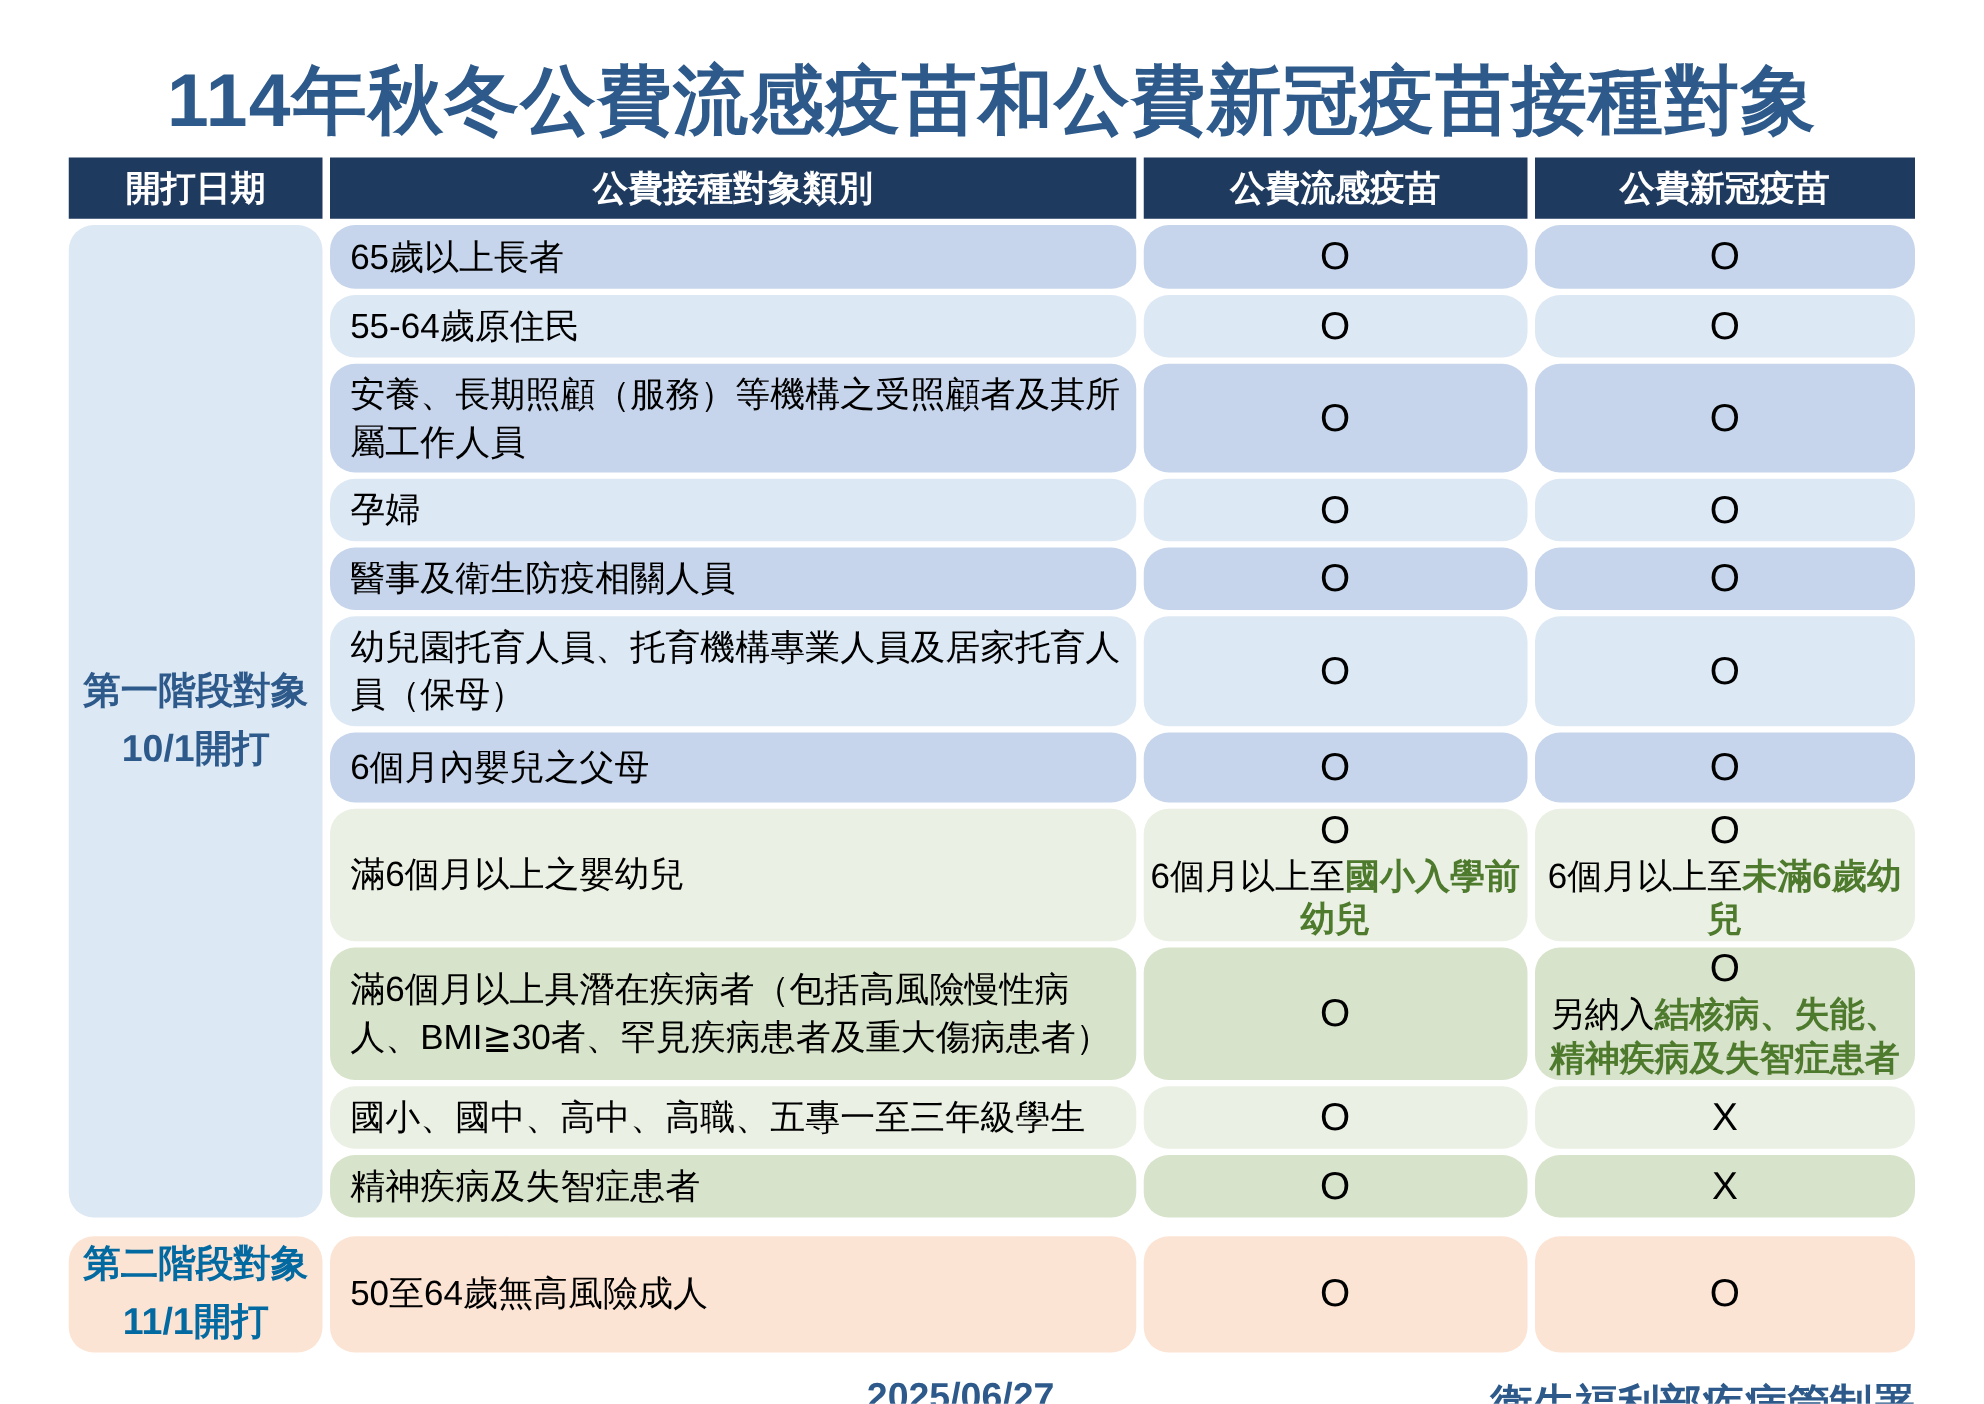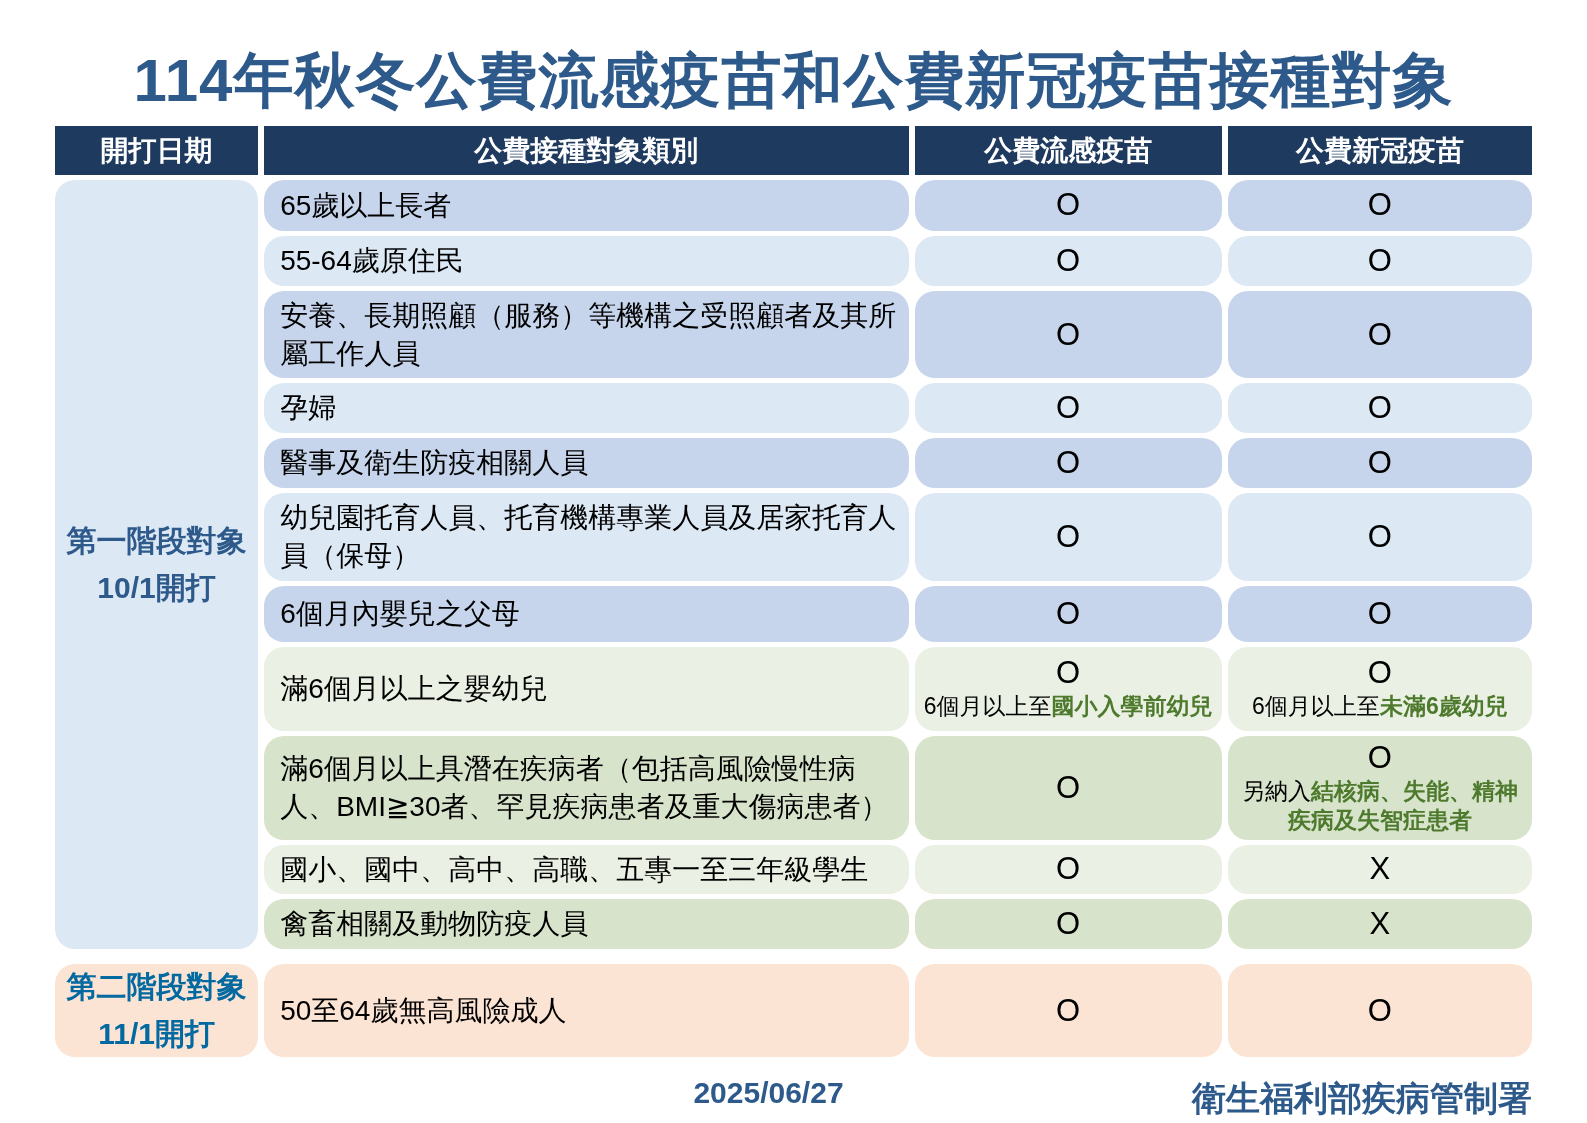"6個月以上至國小入學前幼兒" .note { font-size: 23px -> 28px }
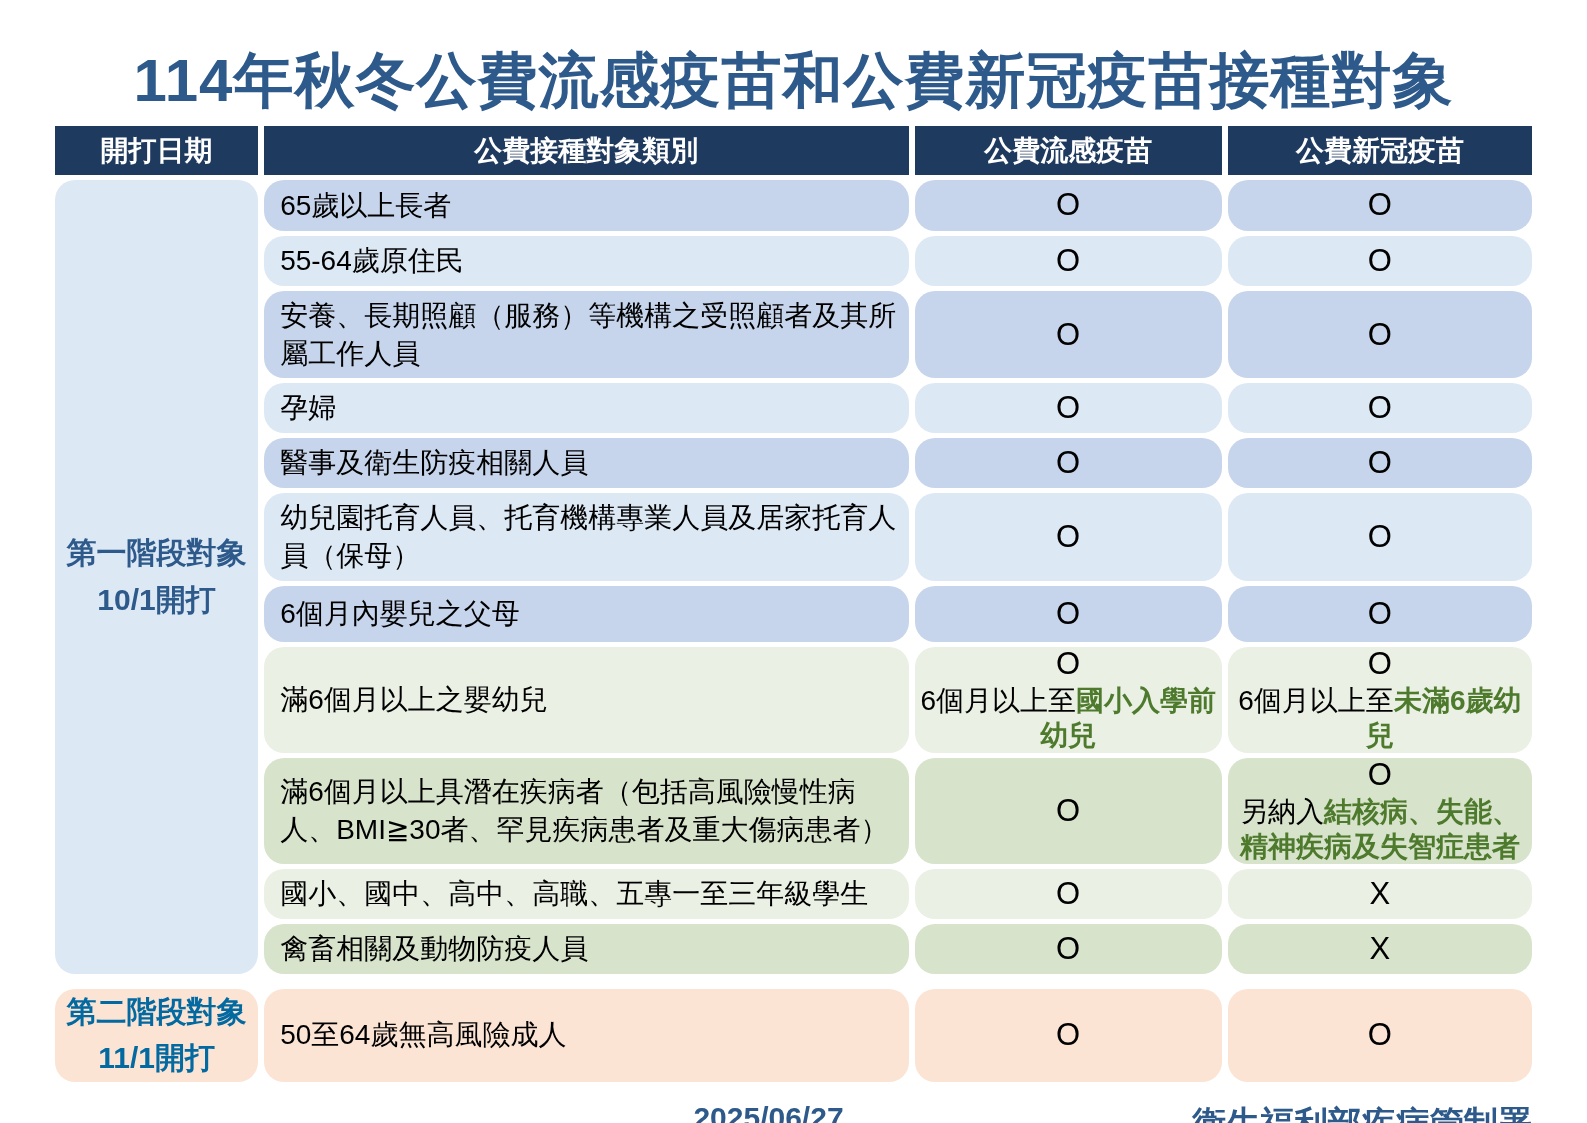"禽畜相關及動物防疫人員" td.cat { text: 禽畜相關及動物防疫人員 -> 精神疾病及失智症患者 }
